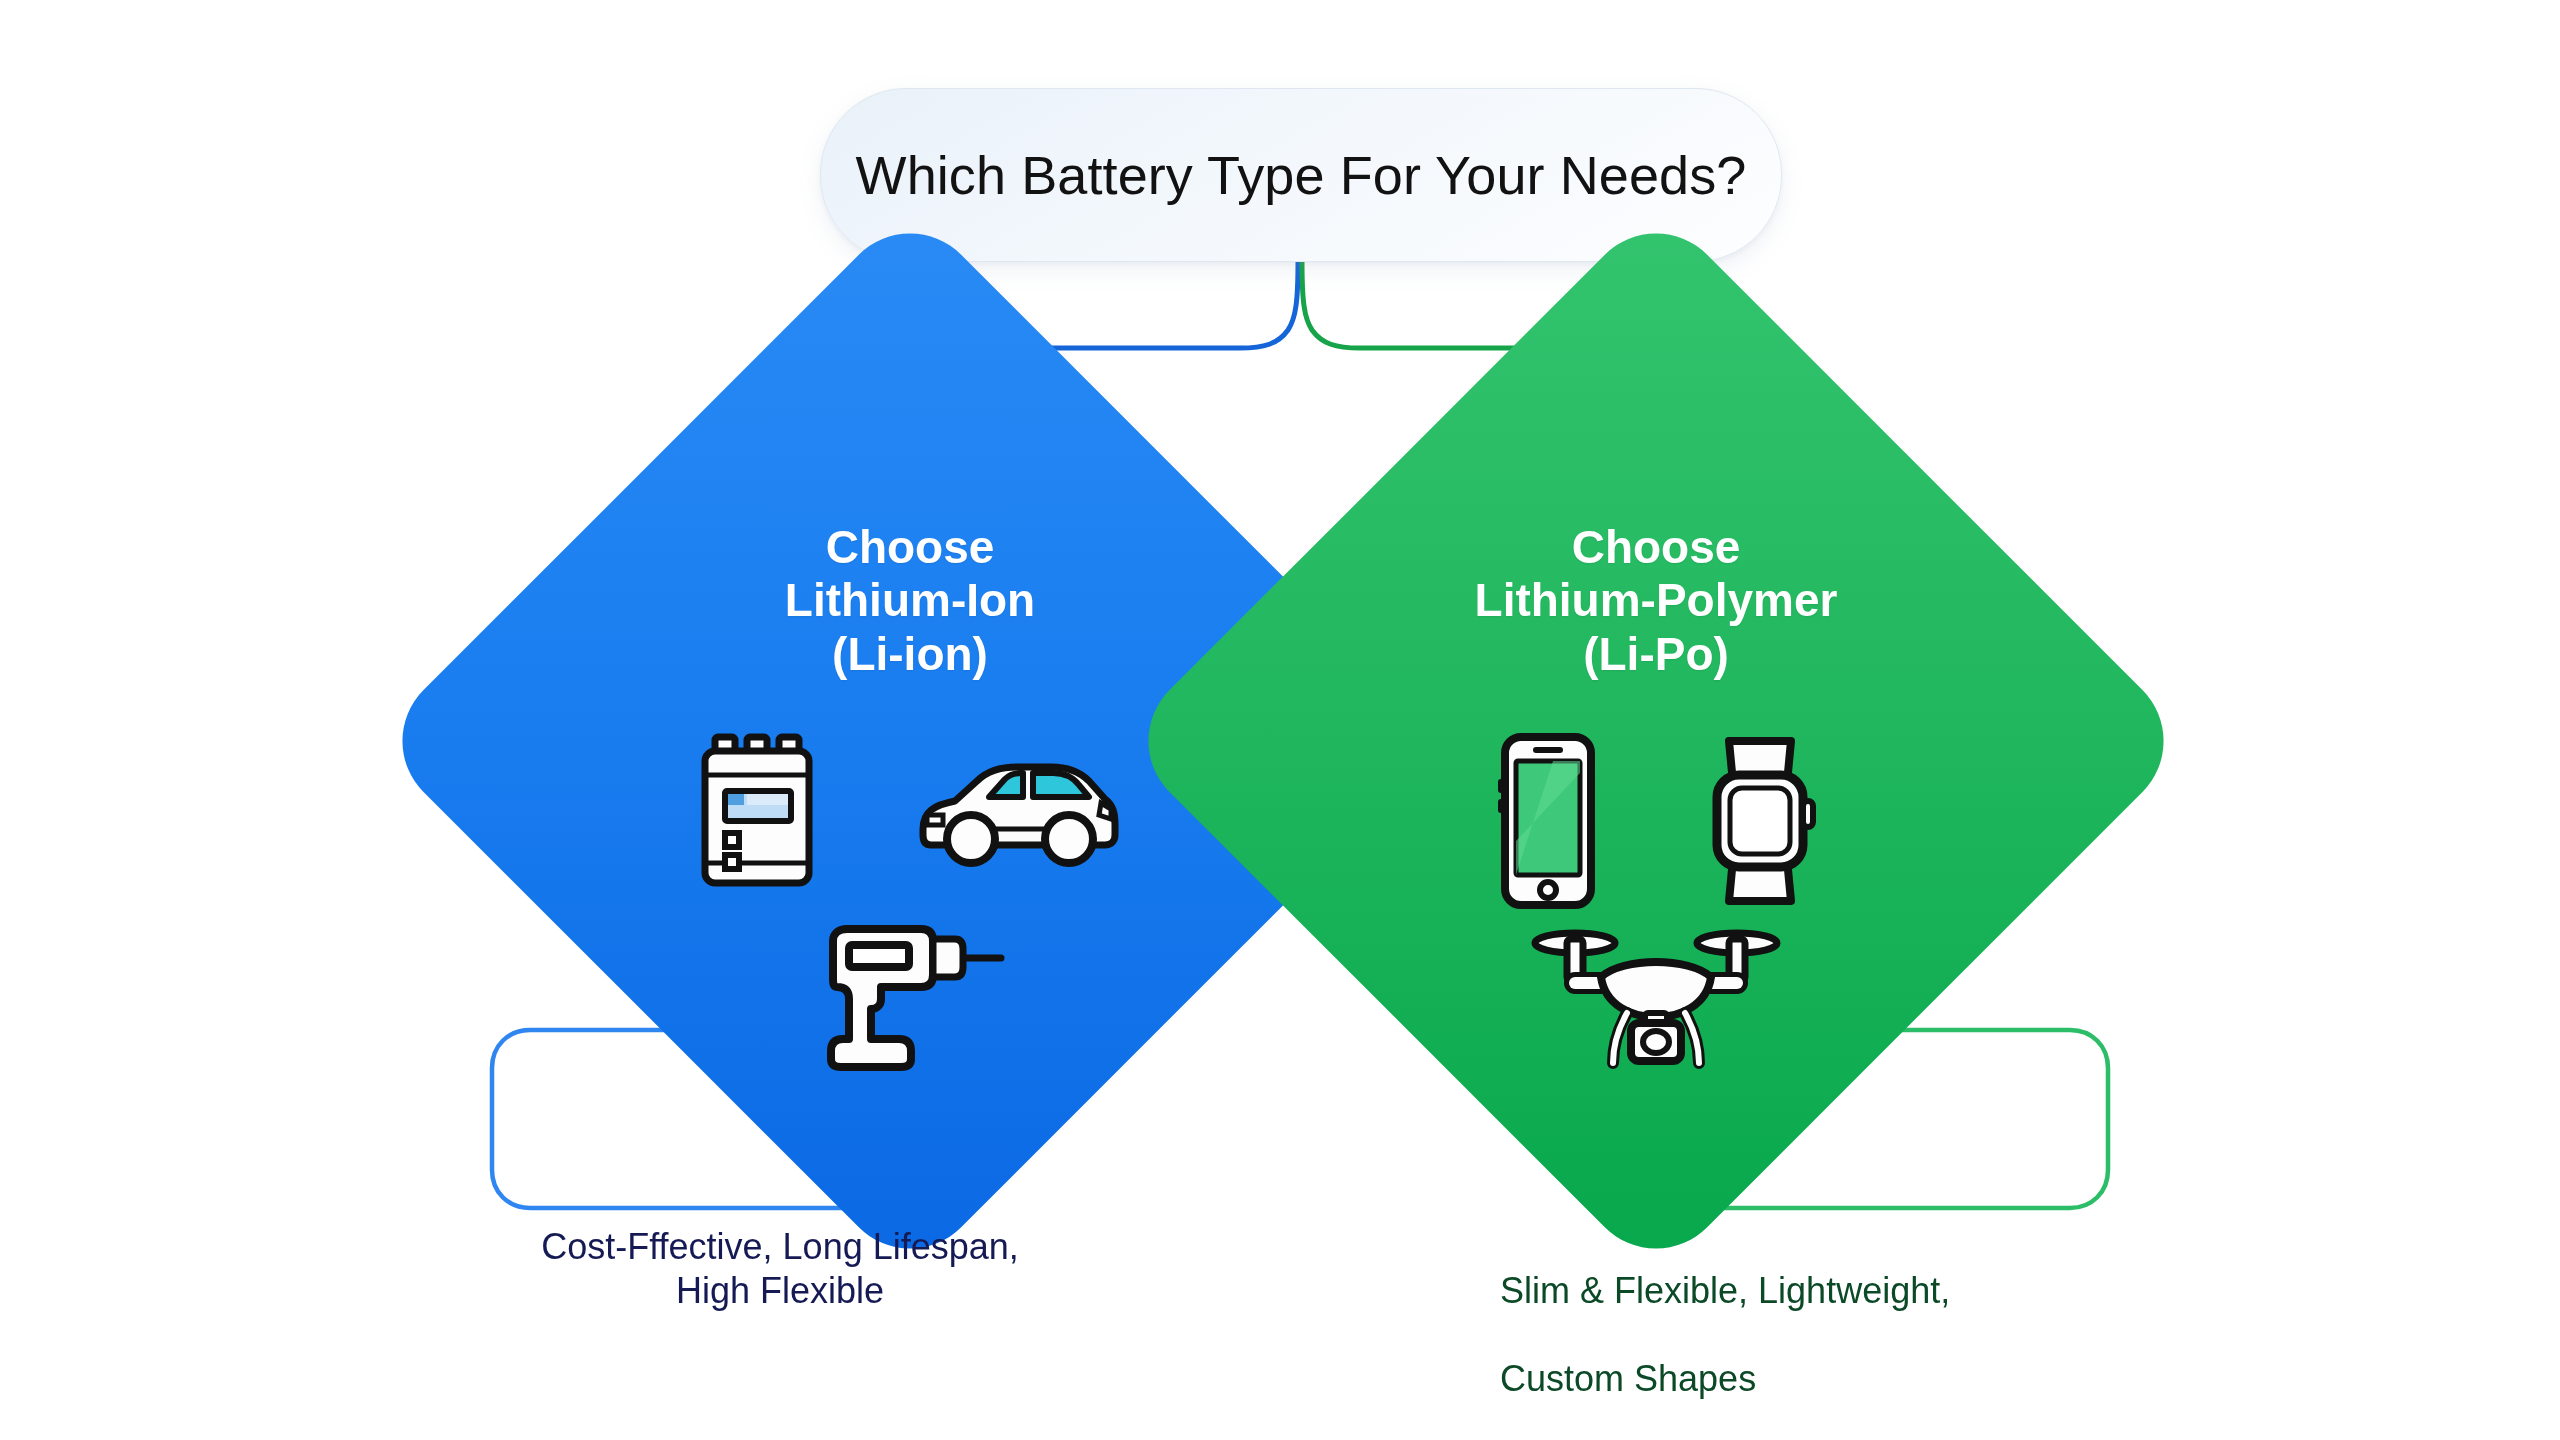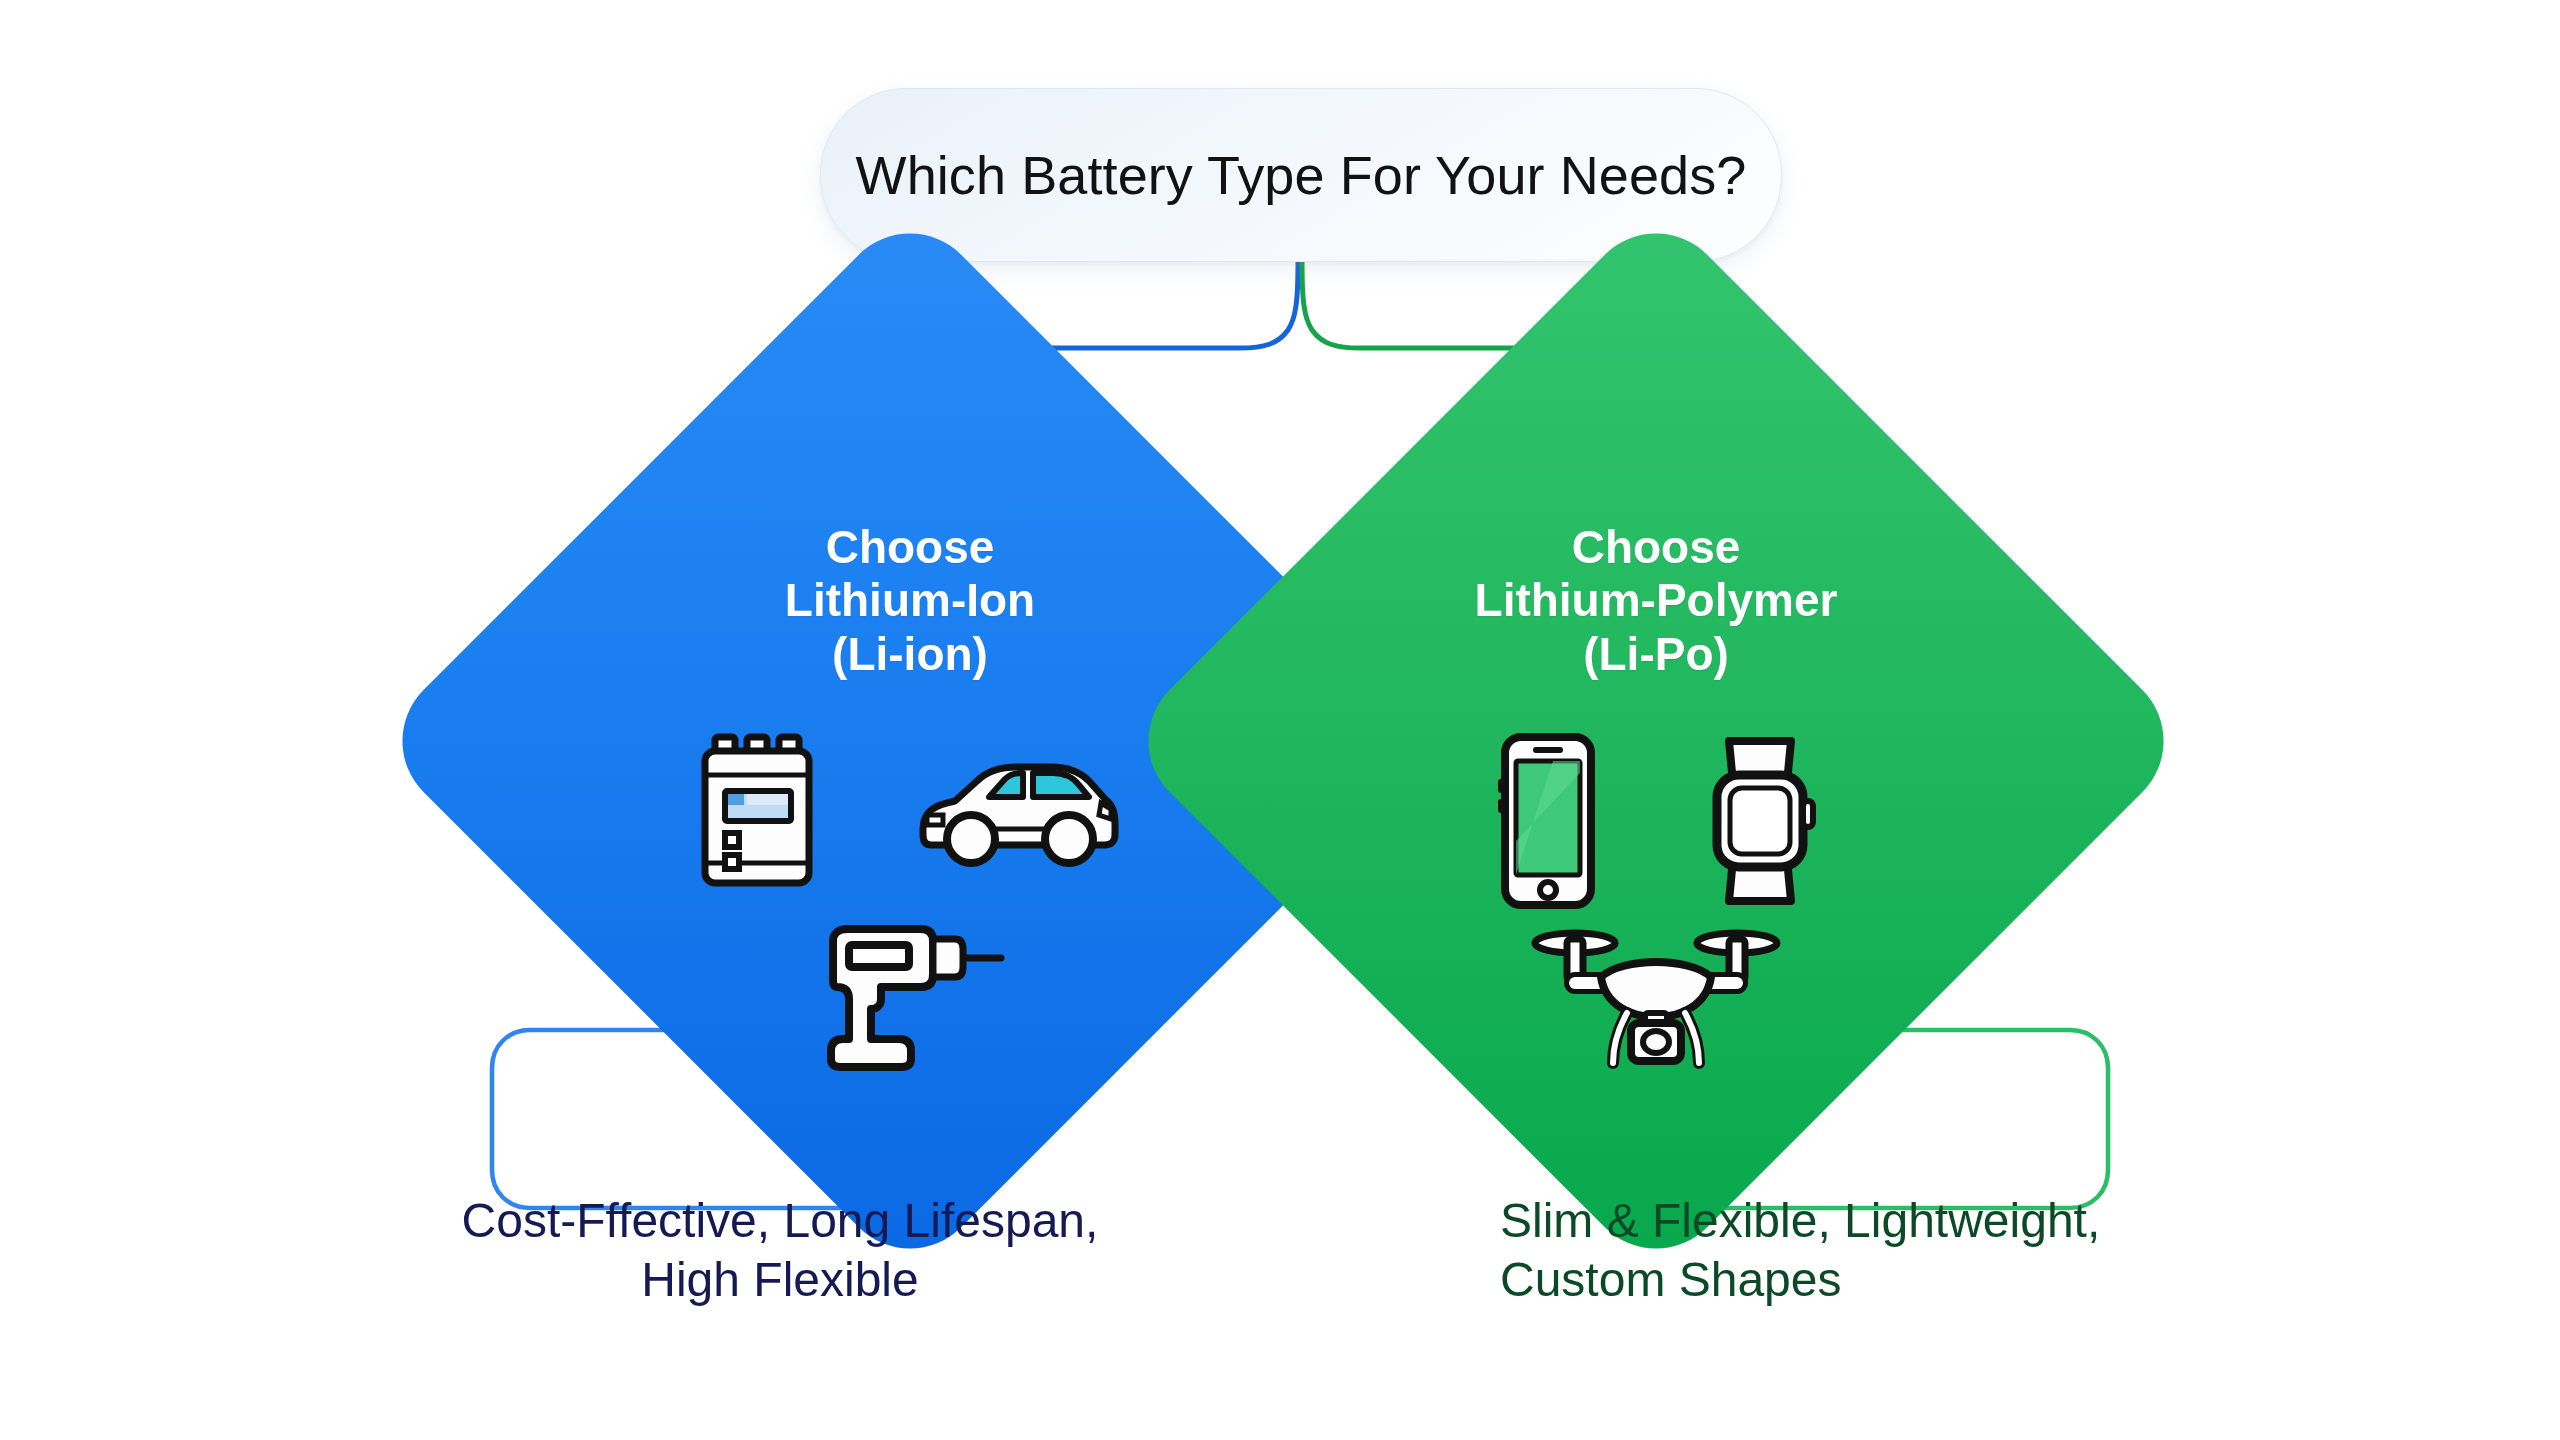"Cost-Fffective, Long Lifespan," .caption { font-size: 48px -> 36px; top: 1192px -> 1225px }
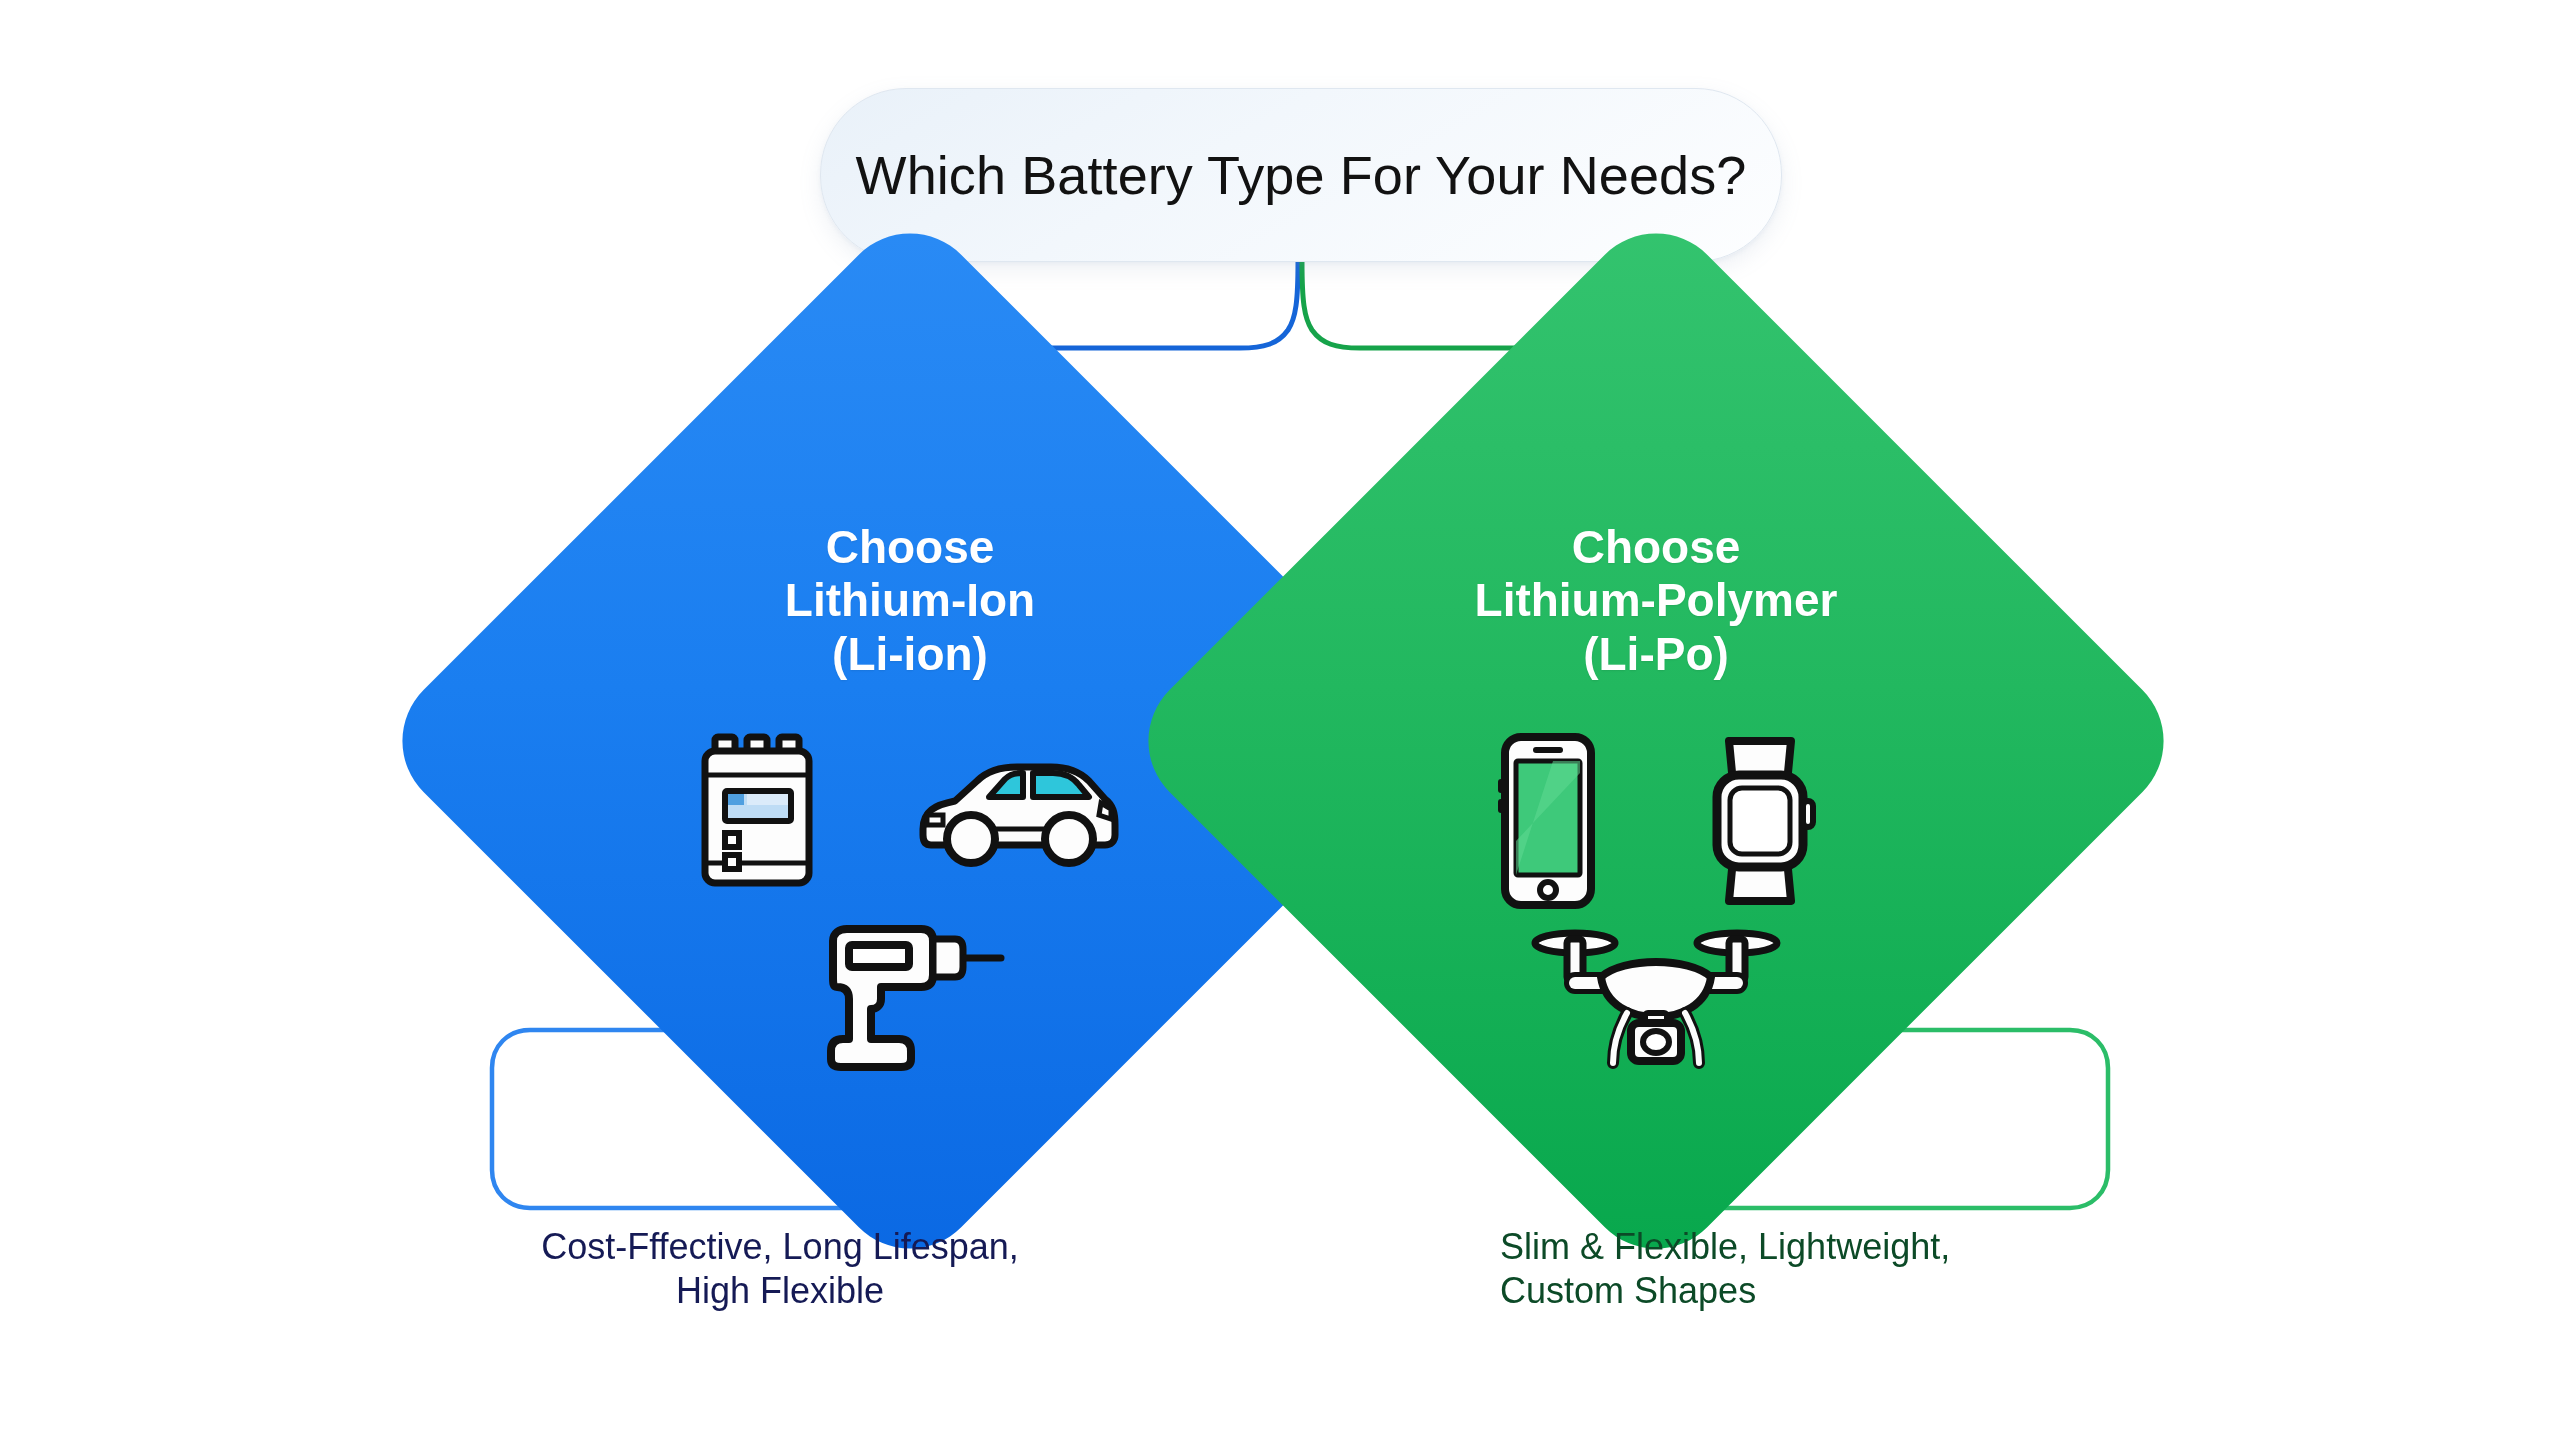"Slim & Flexible, Lightweight," .caption-green .l { margin-top: none -> 44px }
